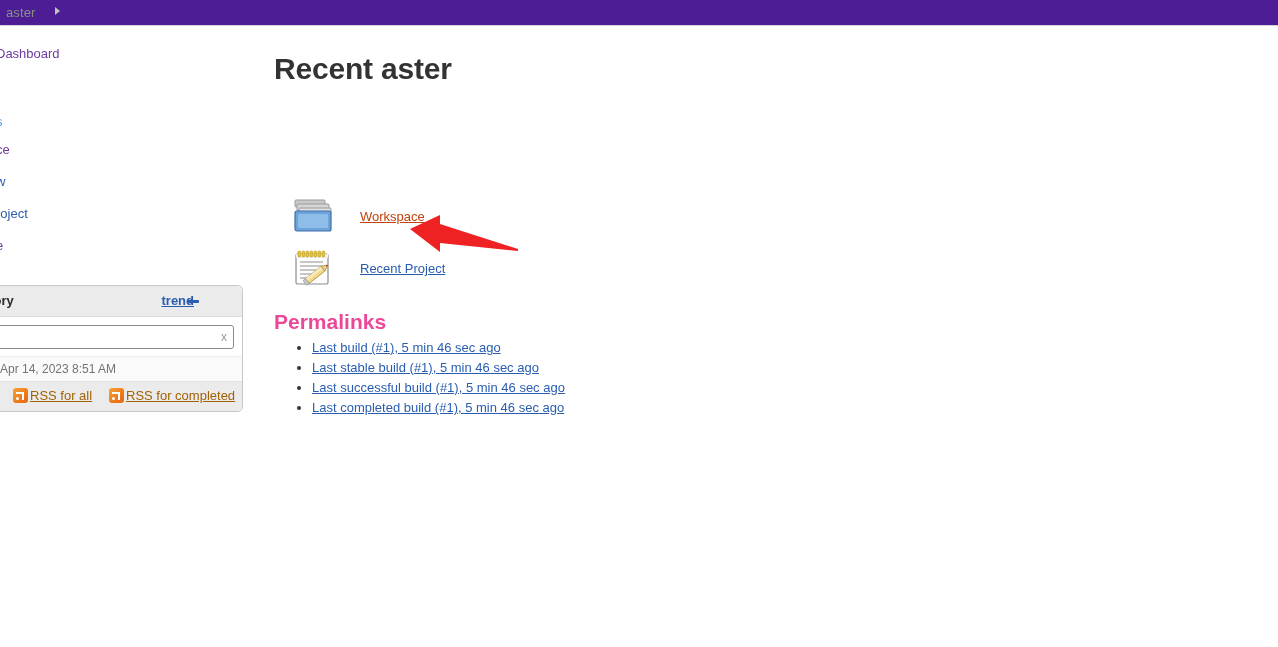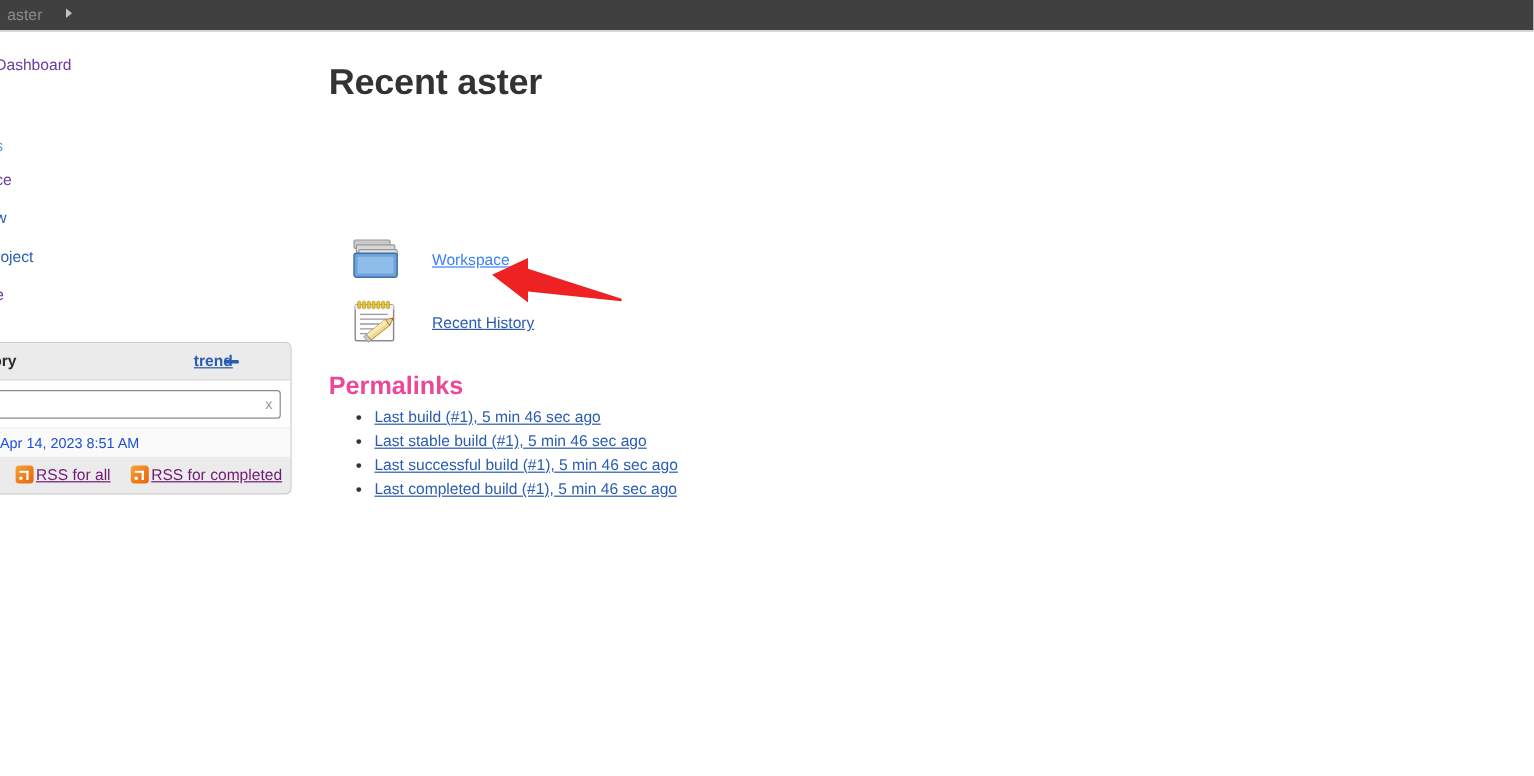"aster" #breadcrumb-bar { background: #404040 -> #4c1d95 }
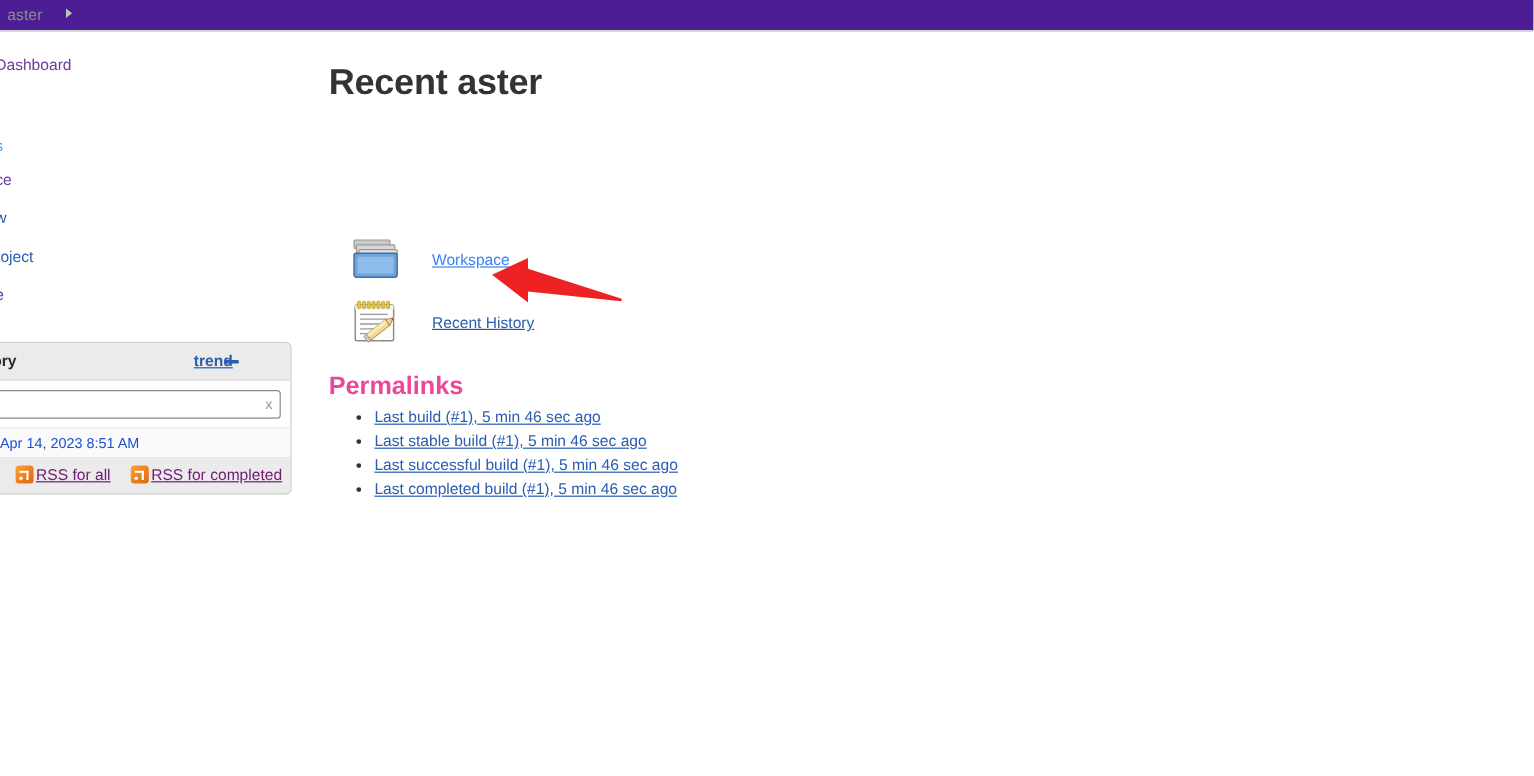"Workspace" .row-label.visited { color: #3b82f6 -> #c2410c }
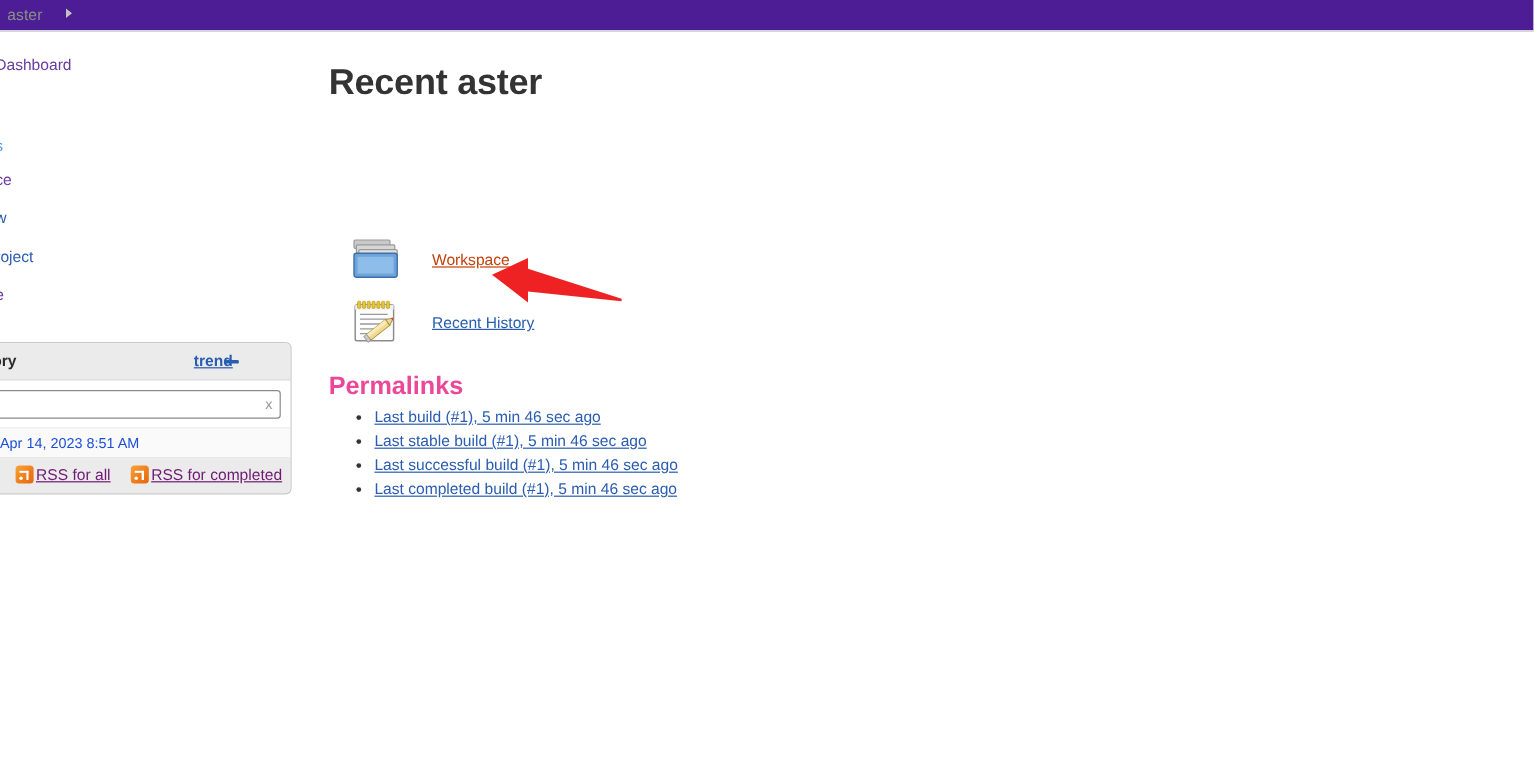"Recent History" a.row-label { text: History -> Project }
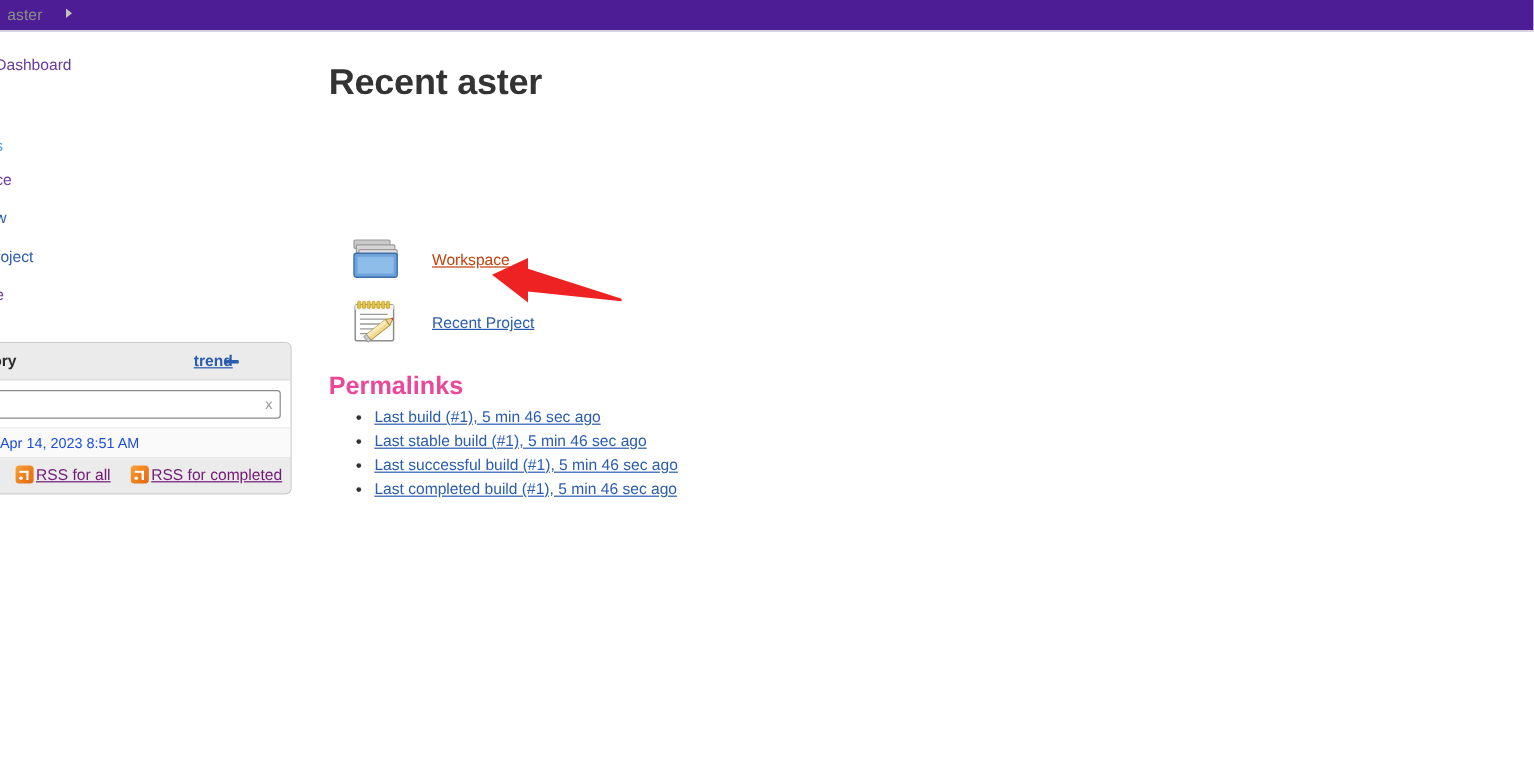"Apr 14, 2023 8:51 AM" .bh-row .bh-date { color: #1d4ed8 -> #737373 }
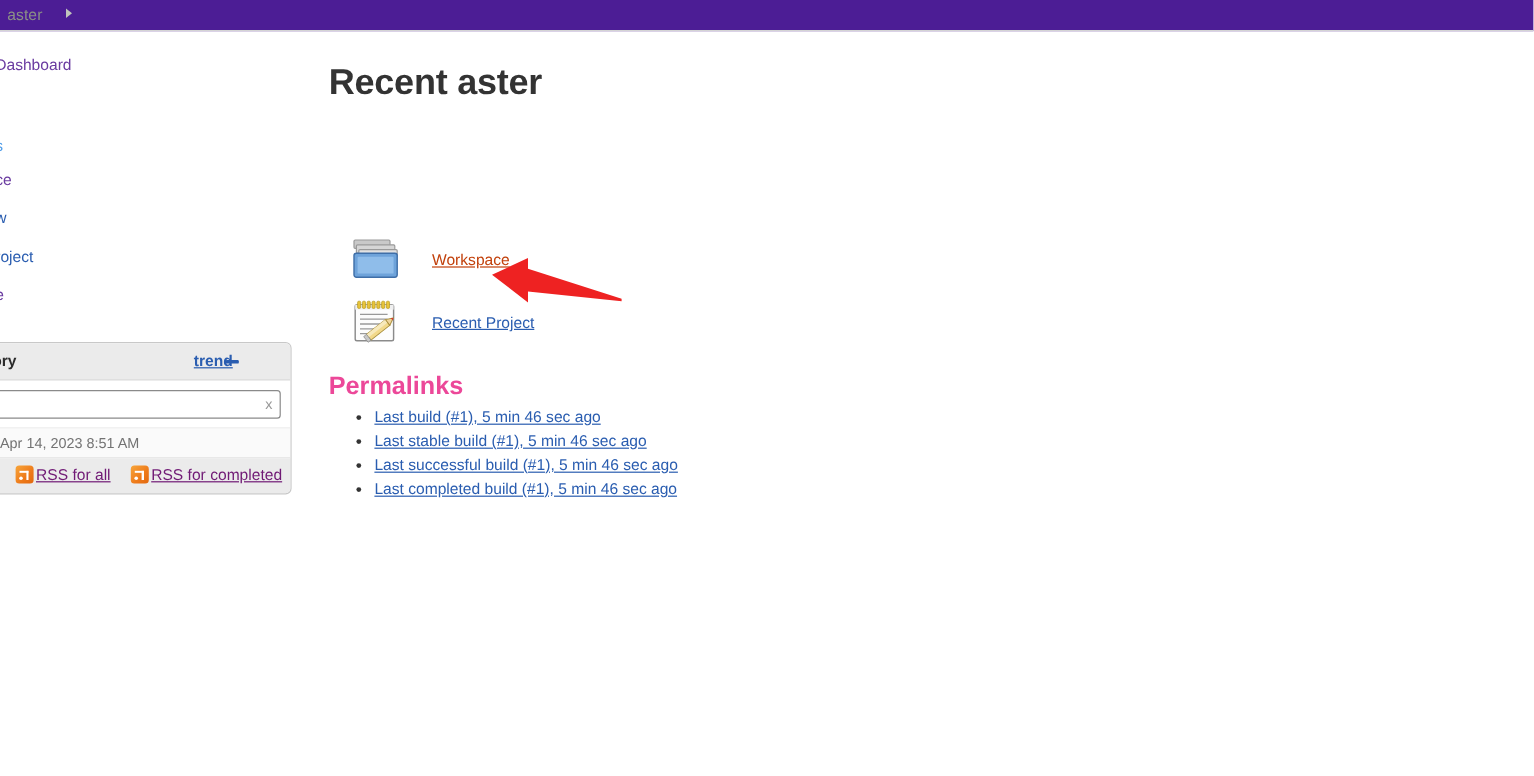"RSS for all" .rss-link { color: #701a75 -> #a16207 }
